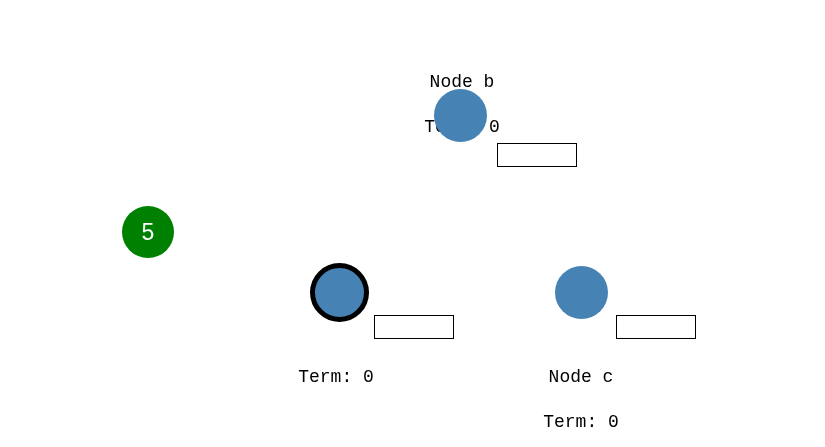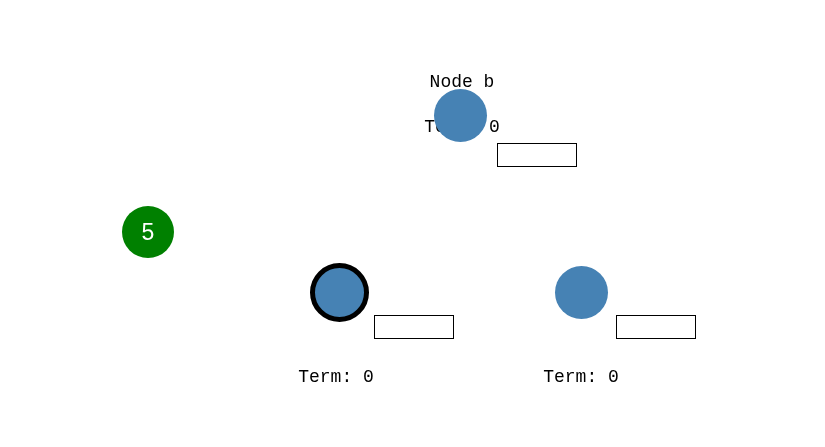"Node c" div { html: none -> <div>Node c</div> }
